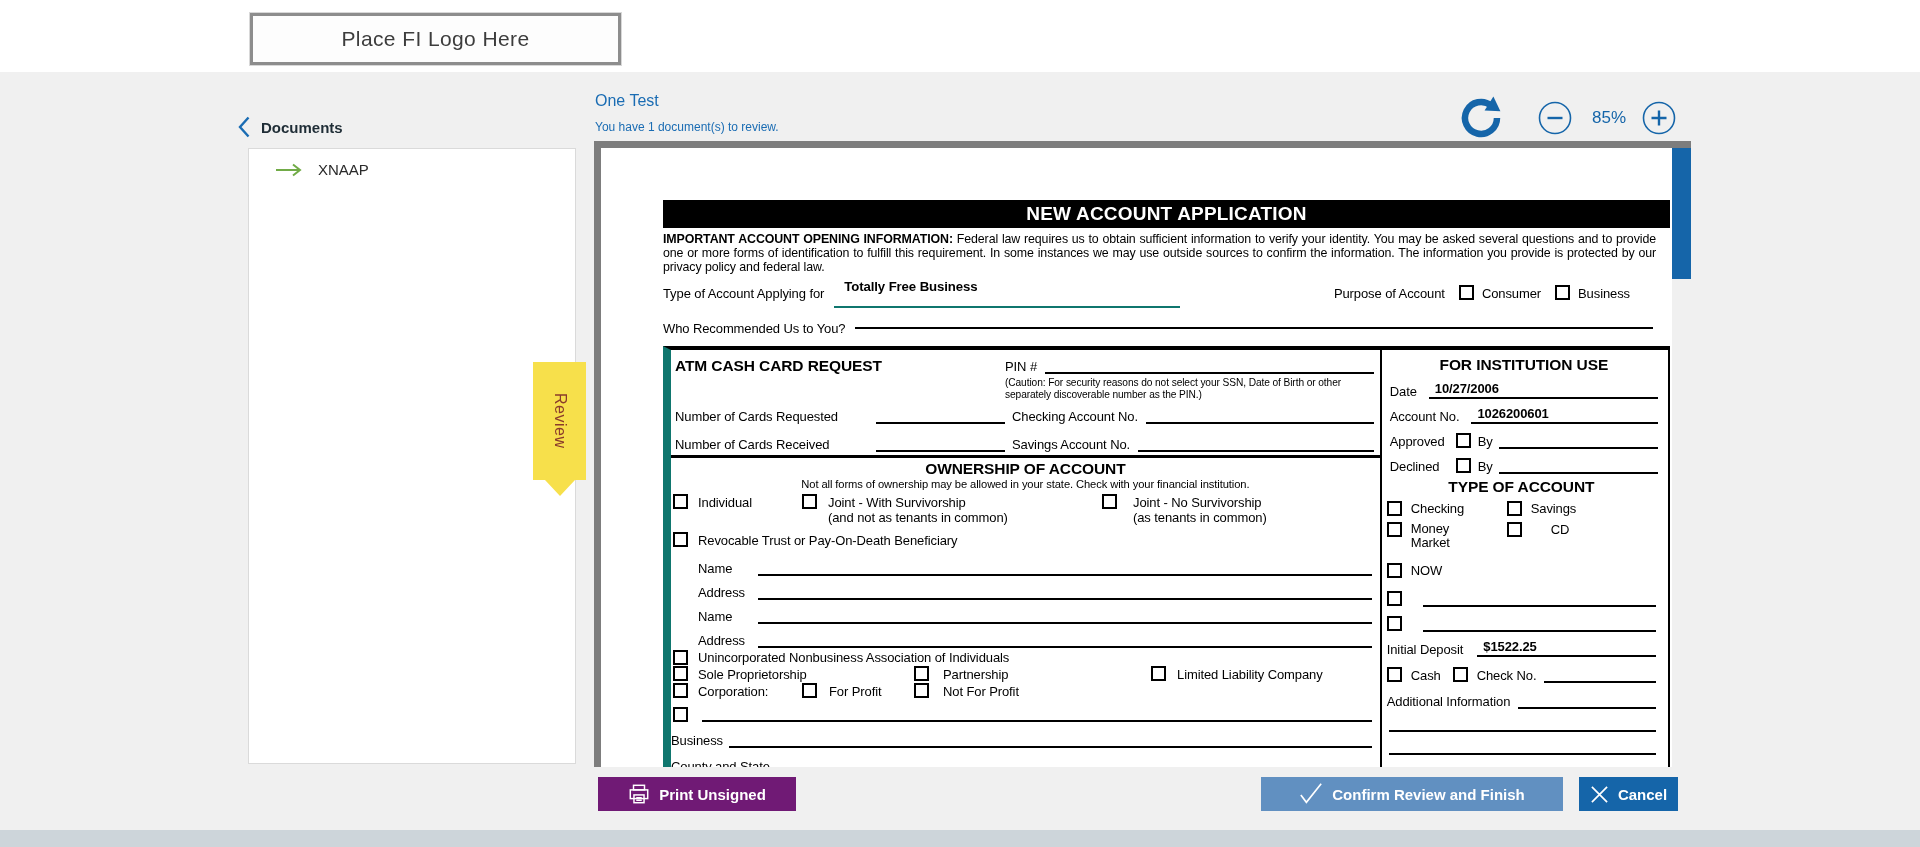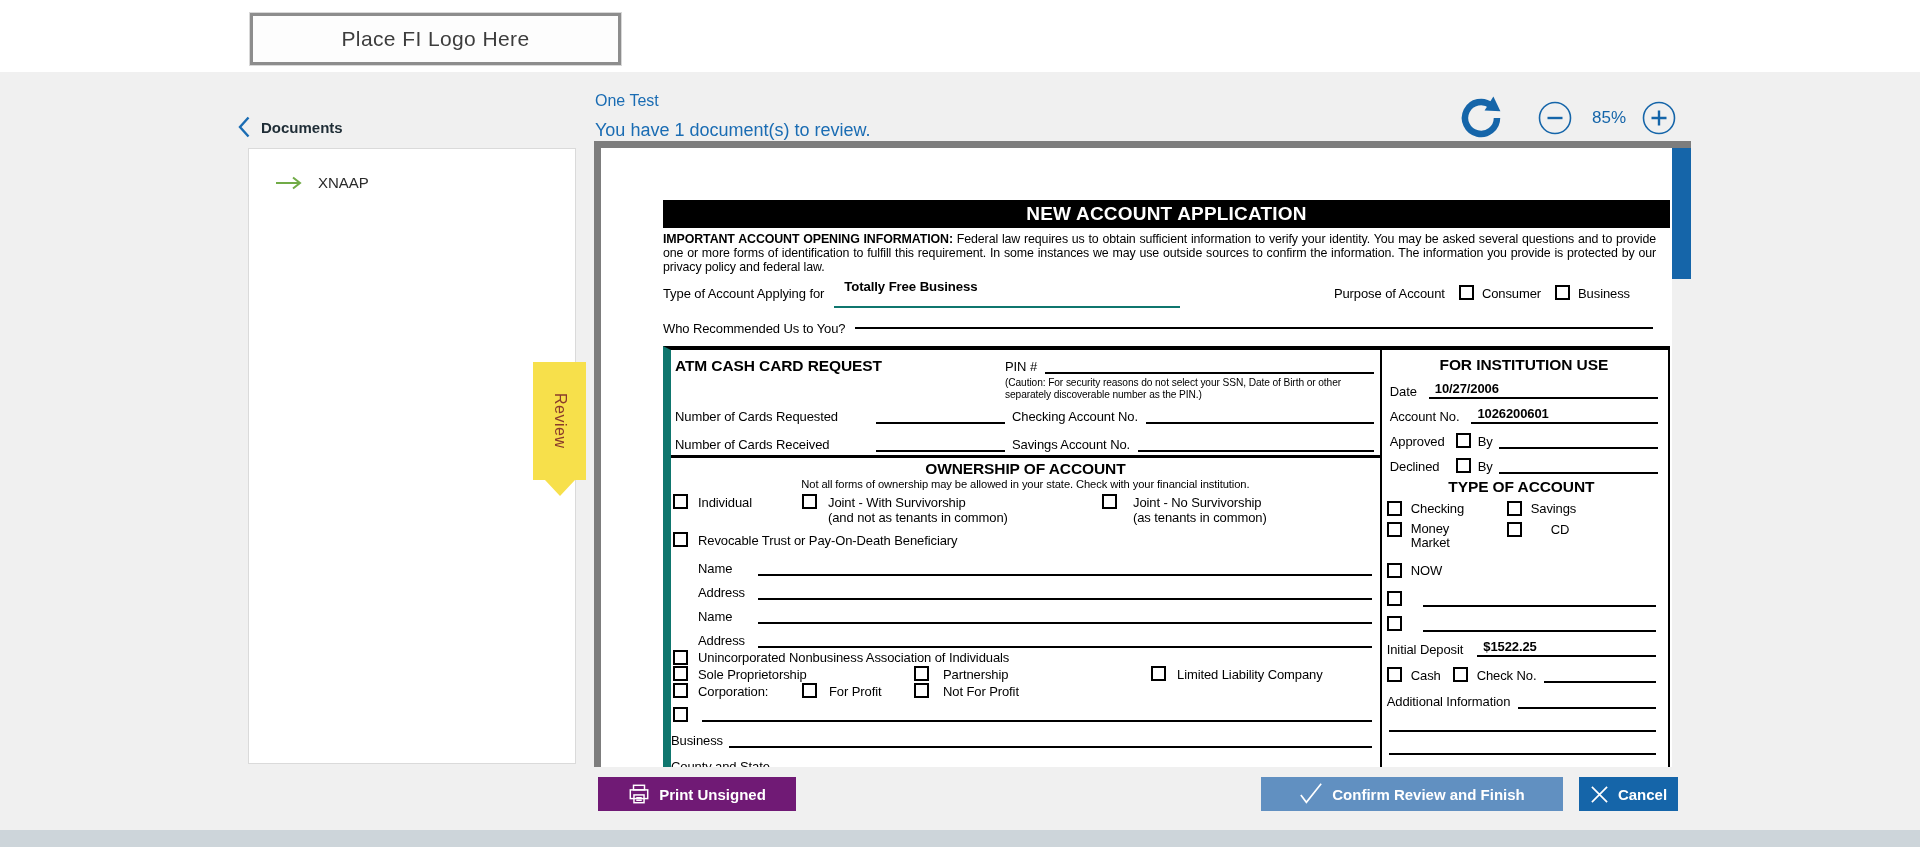"You have 1 document(s) to" .title-block .t2 { font-size: 18px -> 12px }
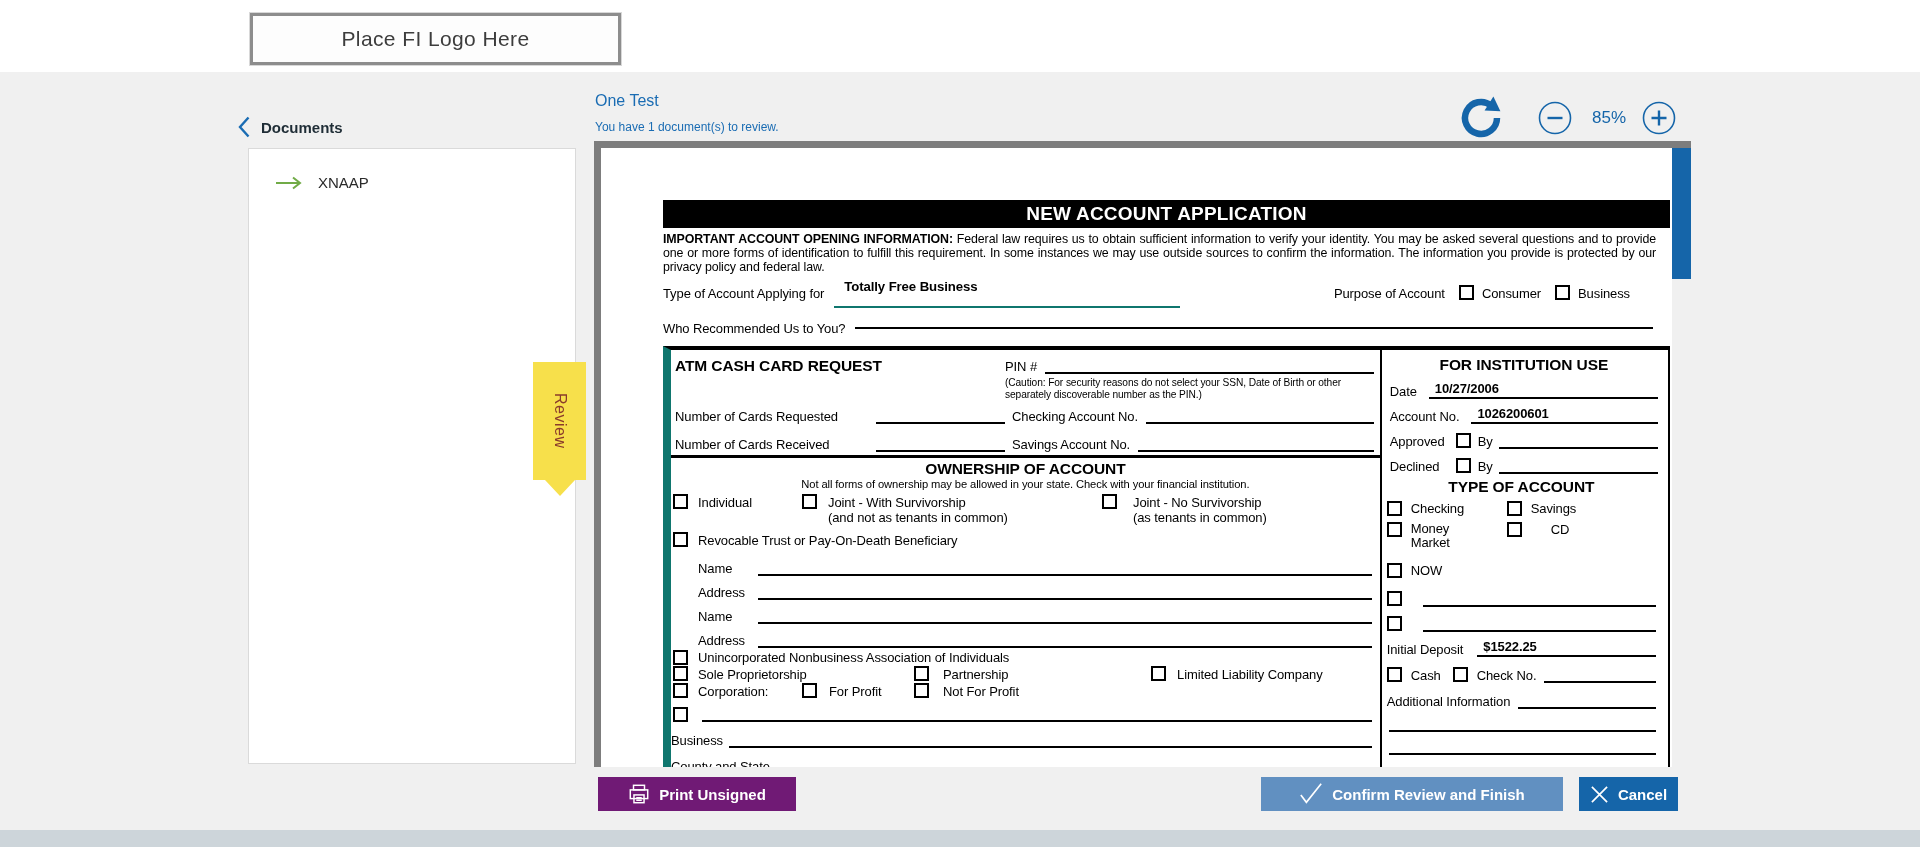"XNAAP" .doc-item { margin: 25px 0 0 26px -> 12px 0 0 26px }
